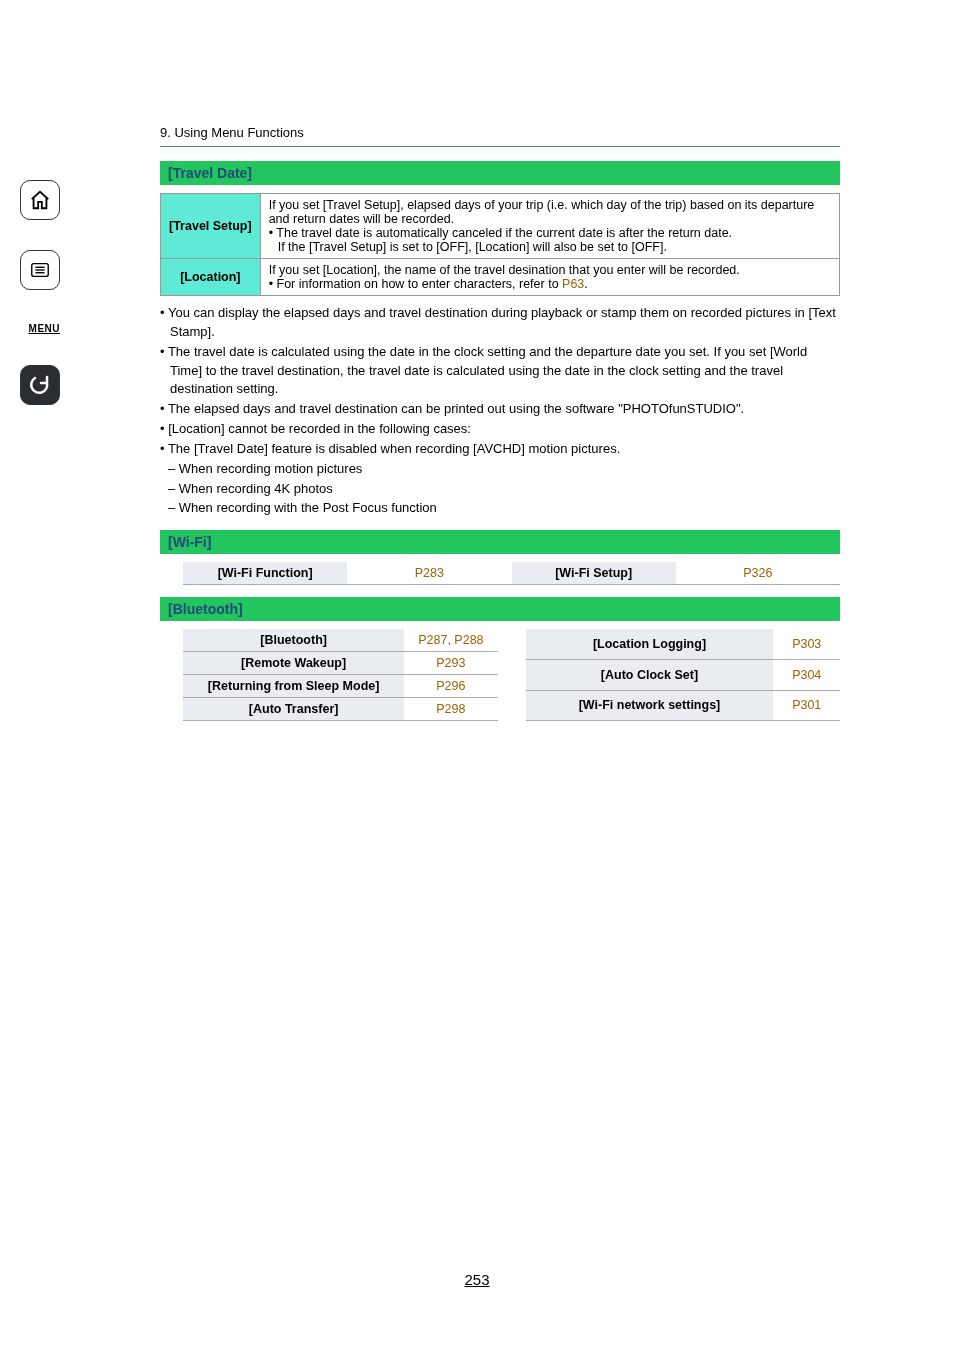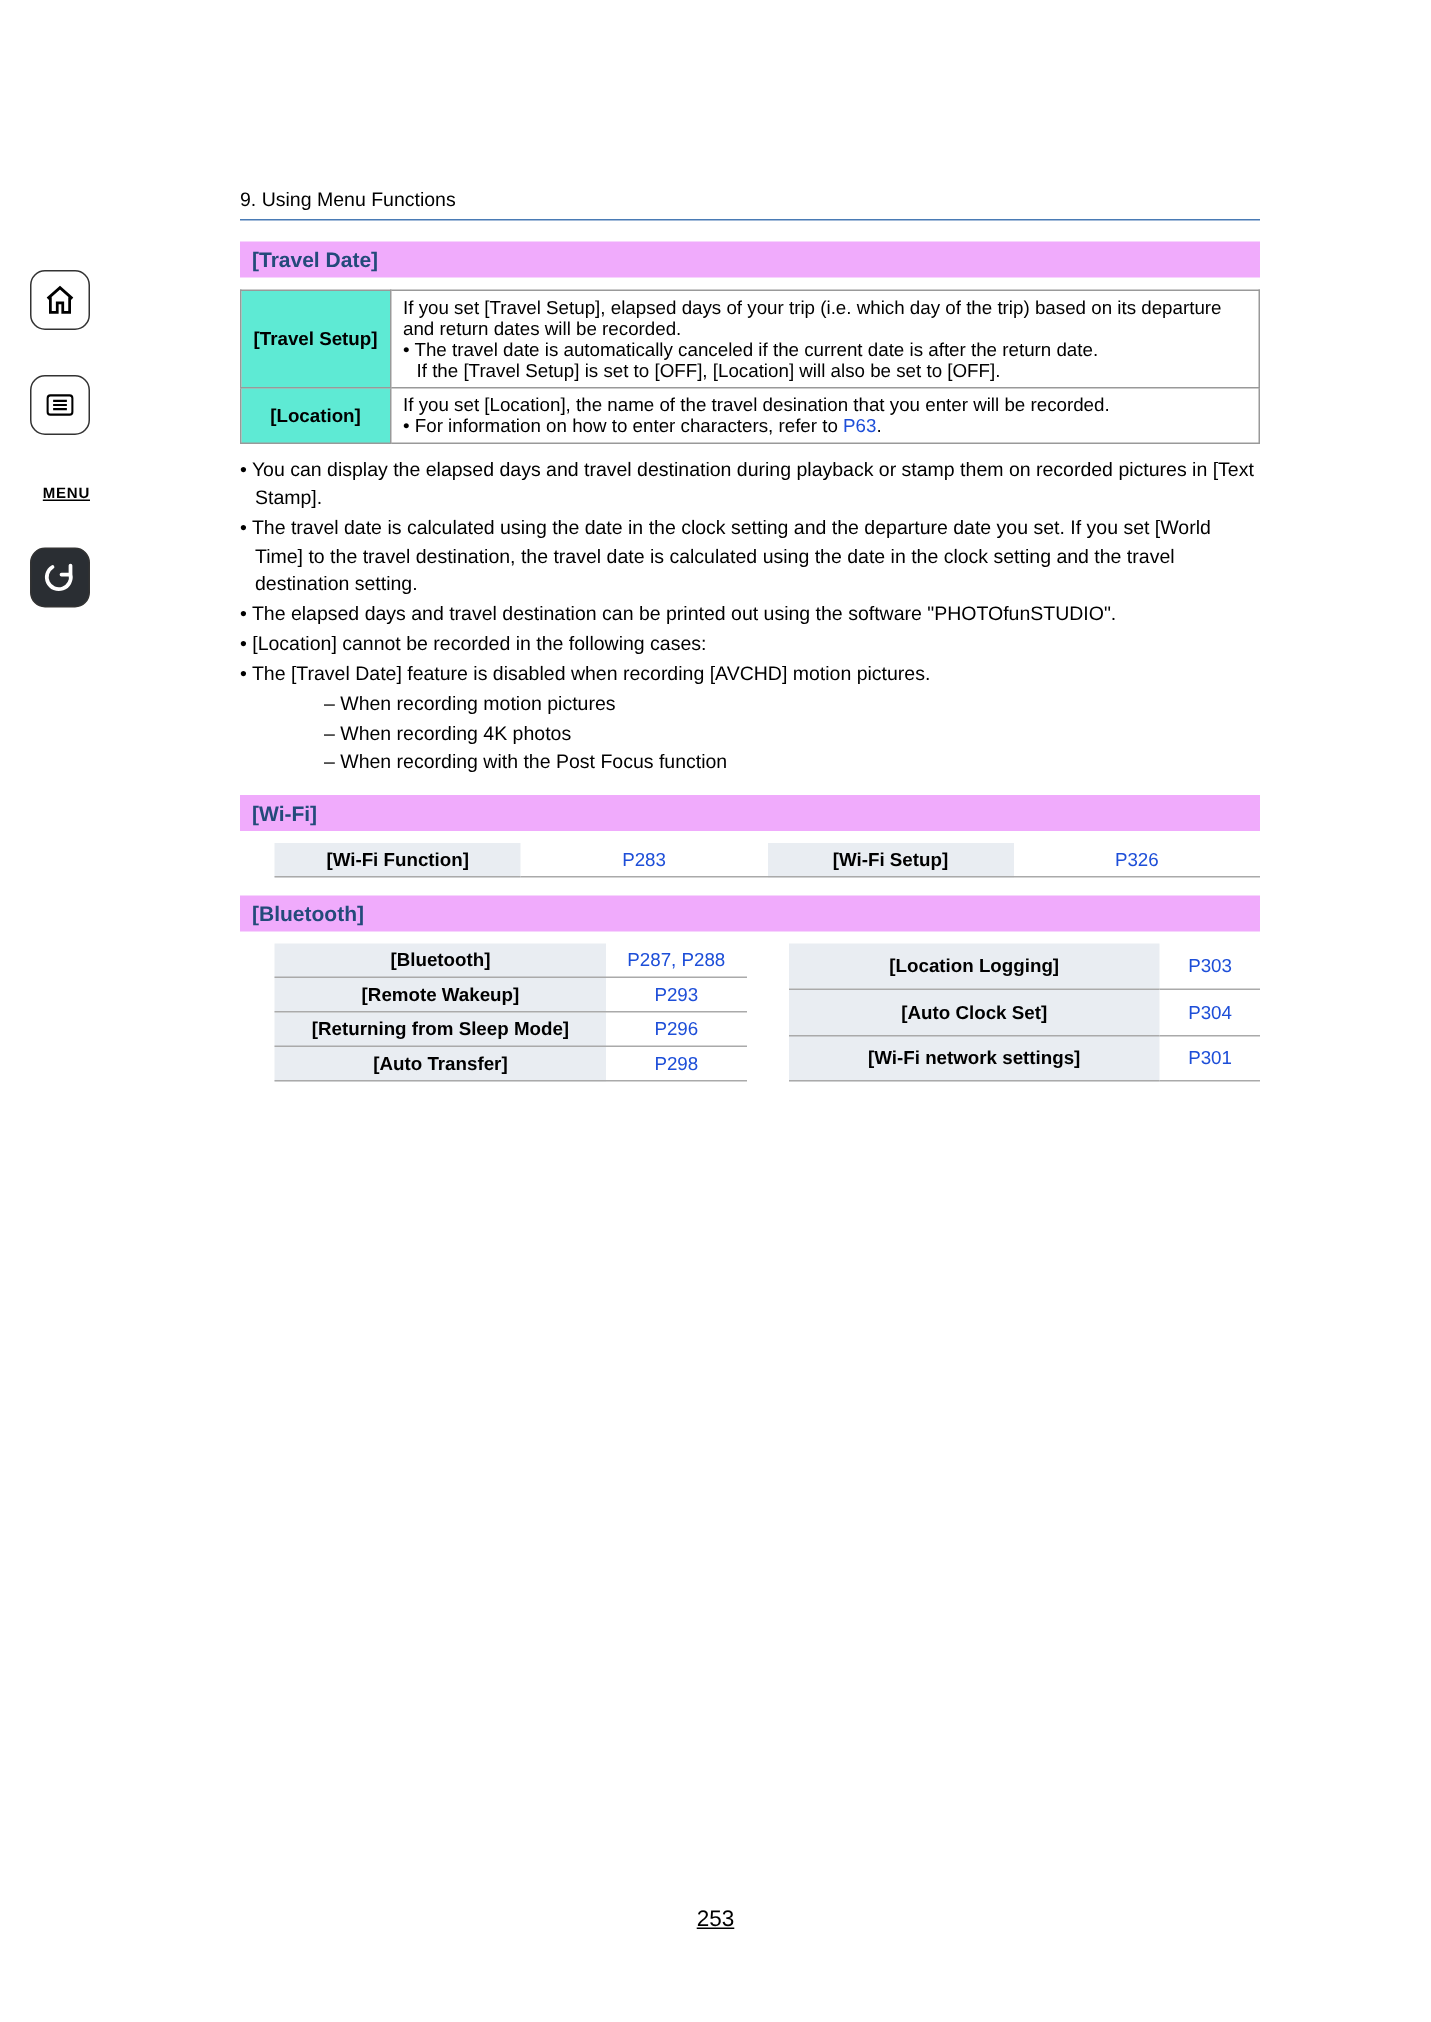"[Travel Date]" .section-header { background: #f0abfc -> #22c55e }
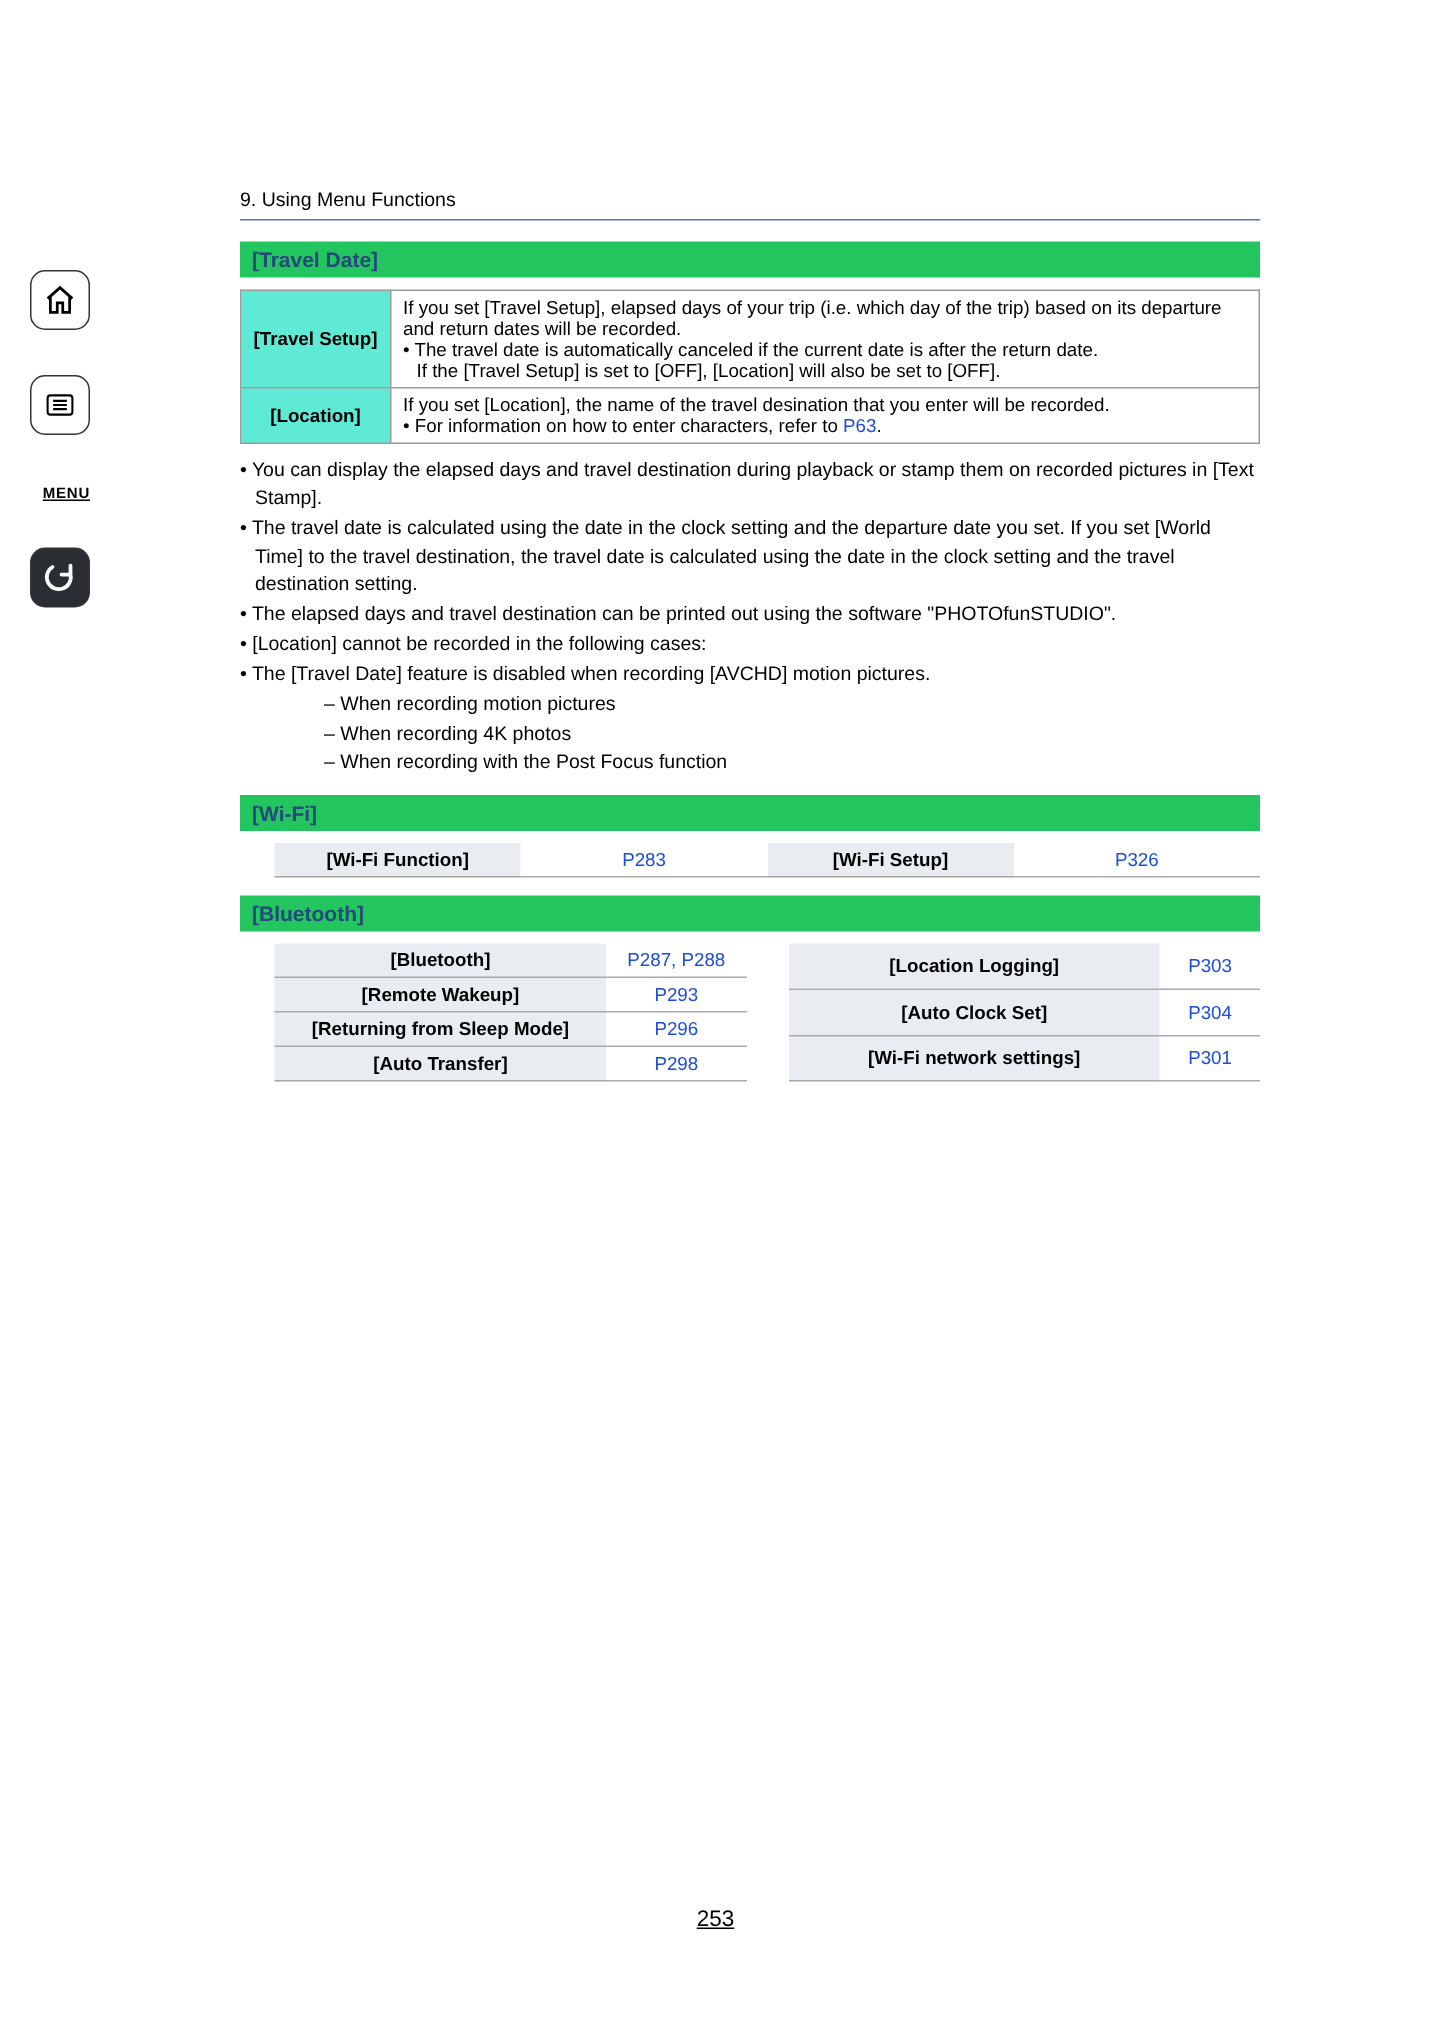"P63" .link { color: #1d4ed8 -> #a16207 }
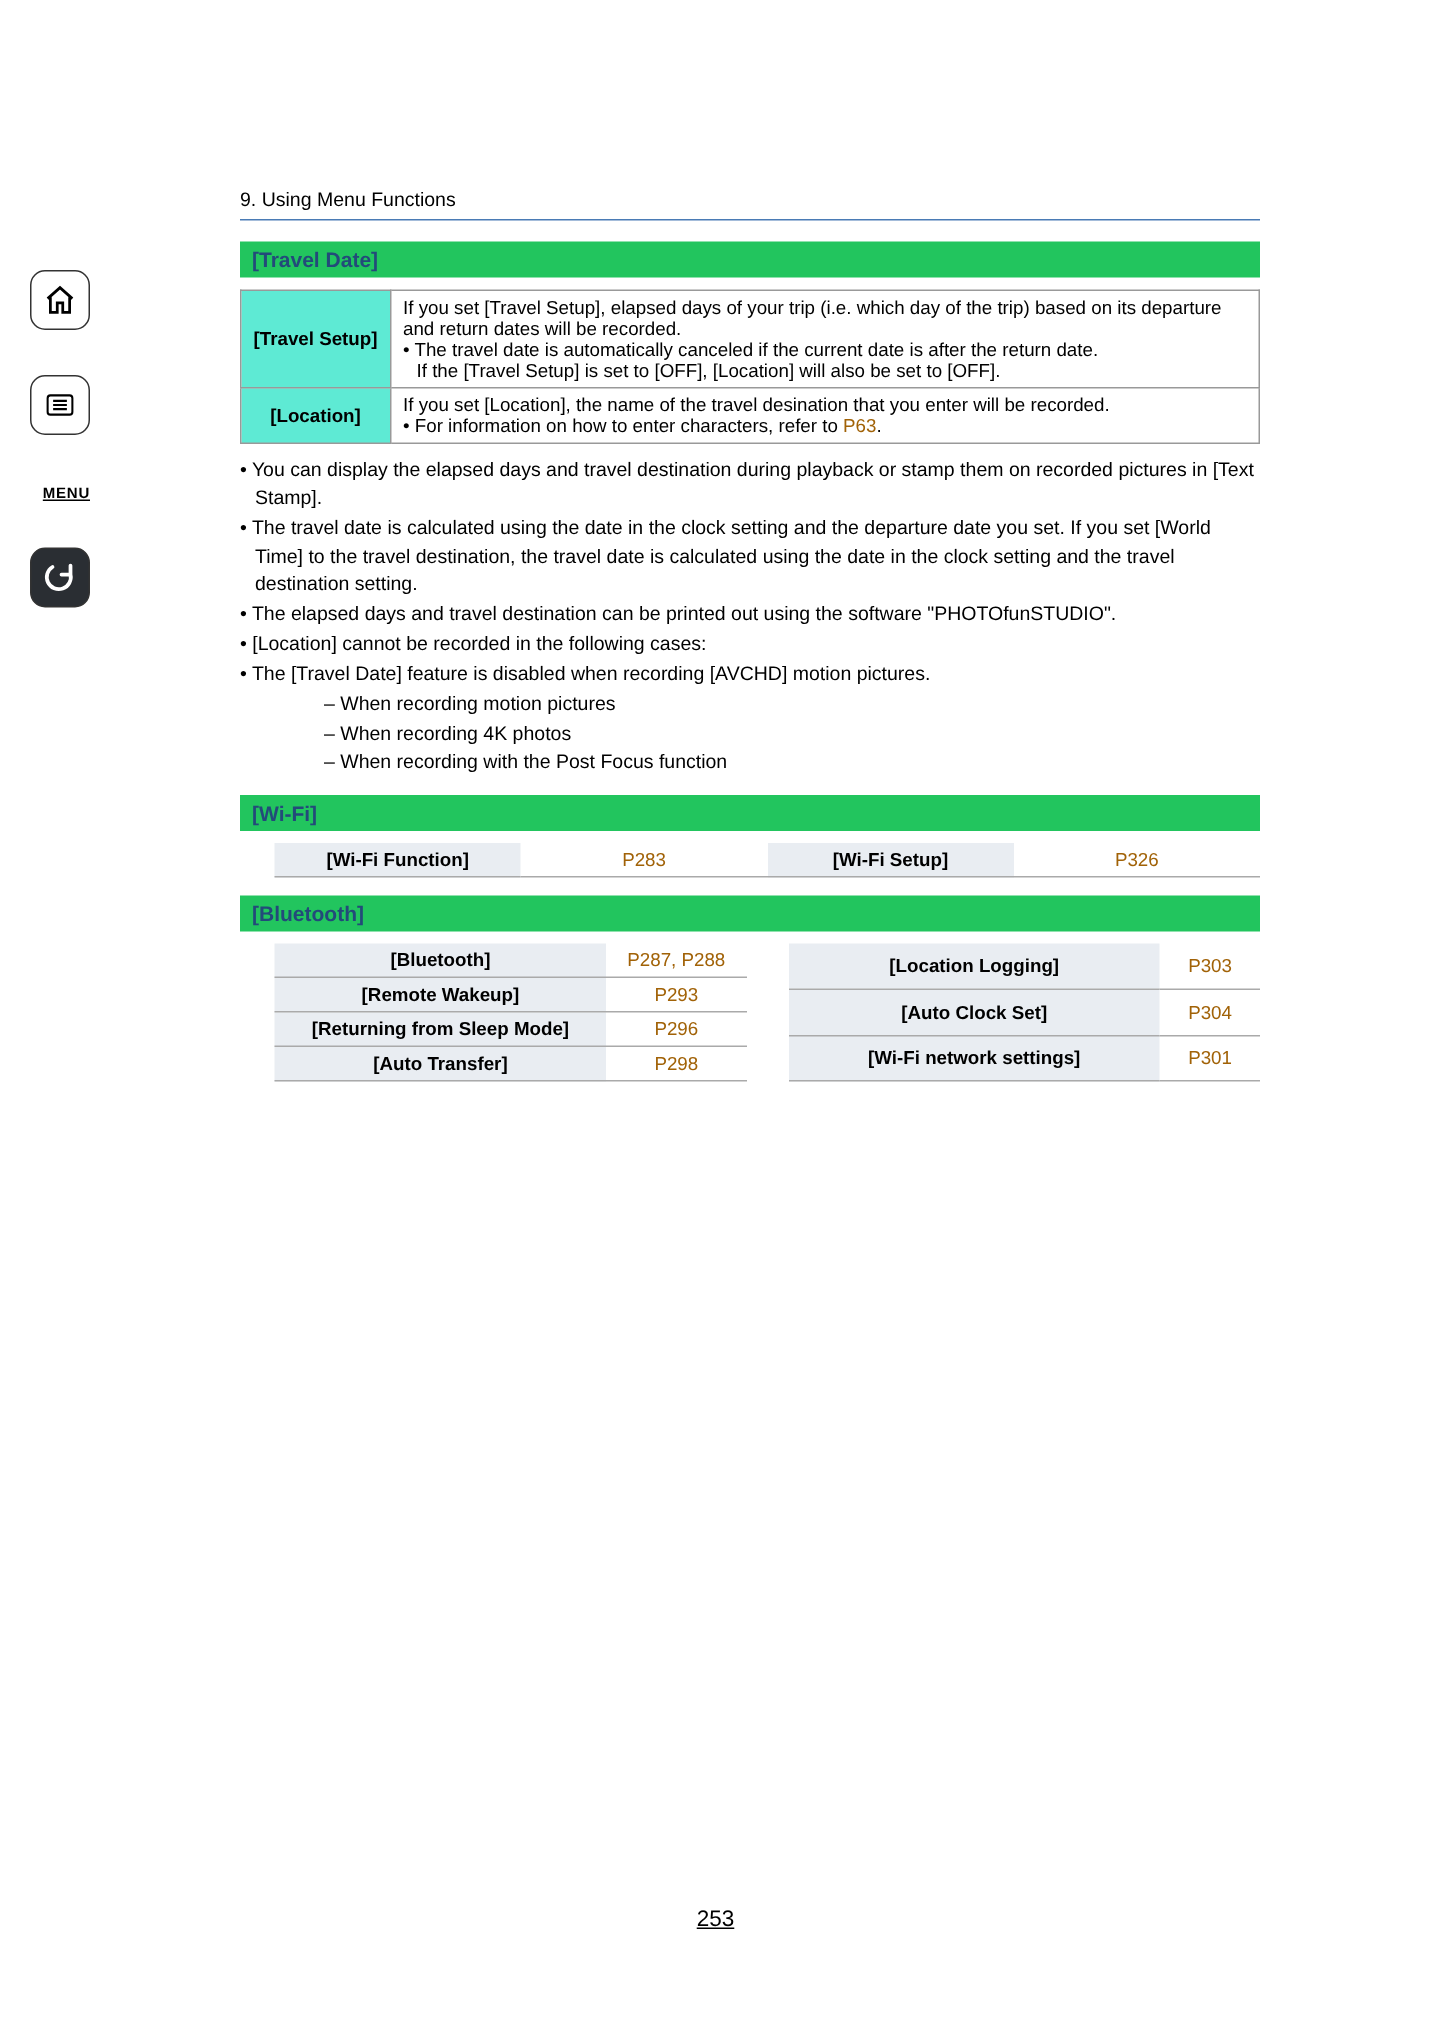"– When recording motion pictures" .bullets .row.sub { margin-left: 48px -> none }
